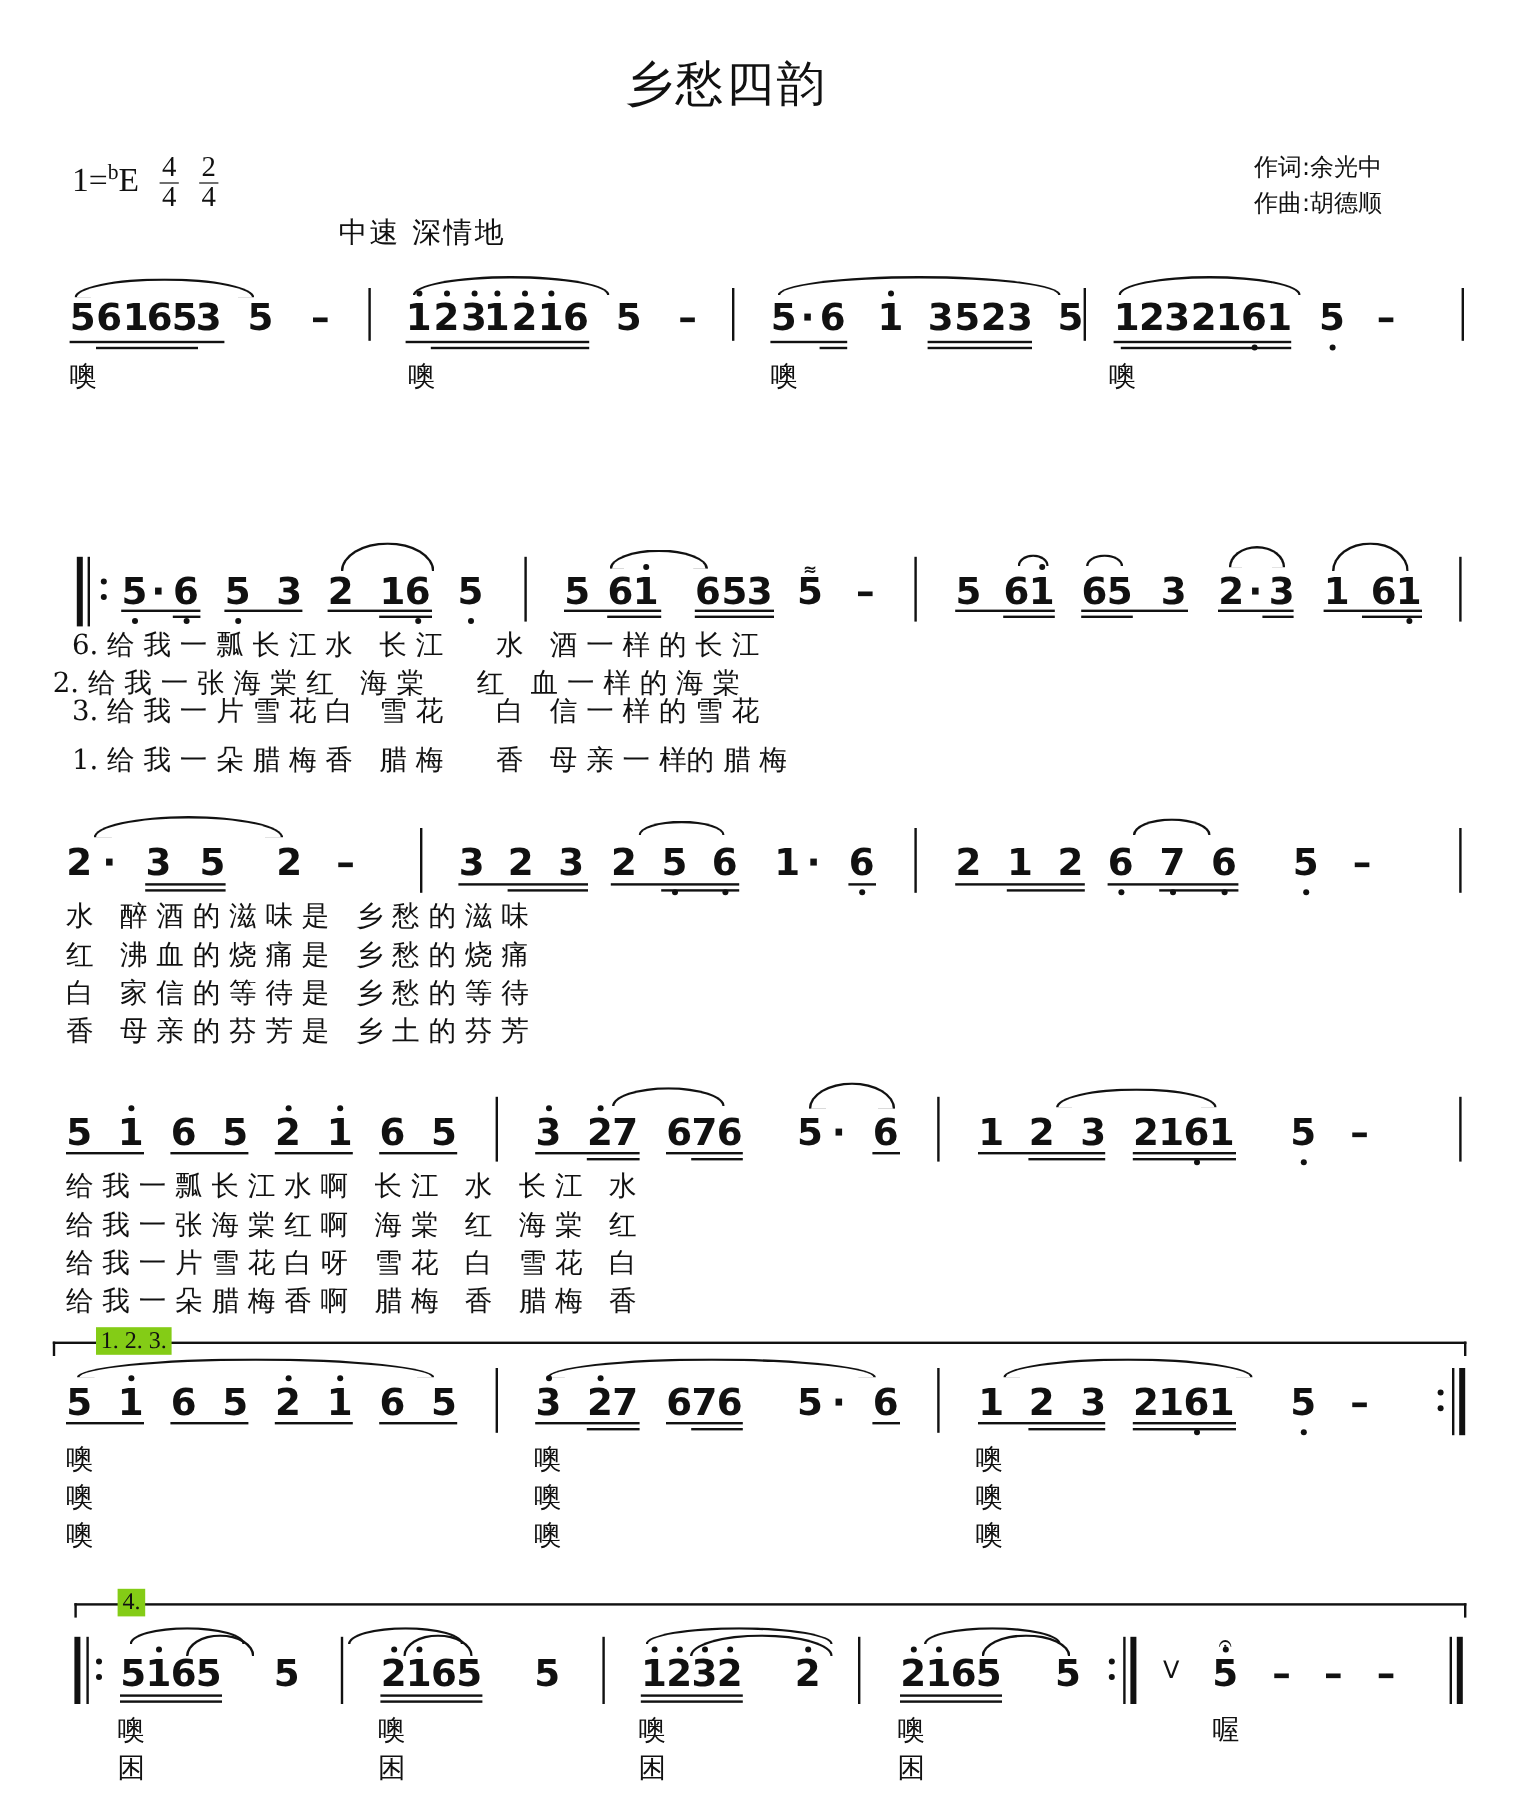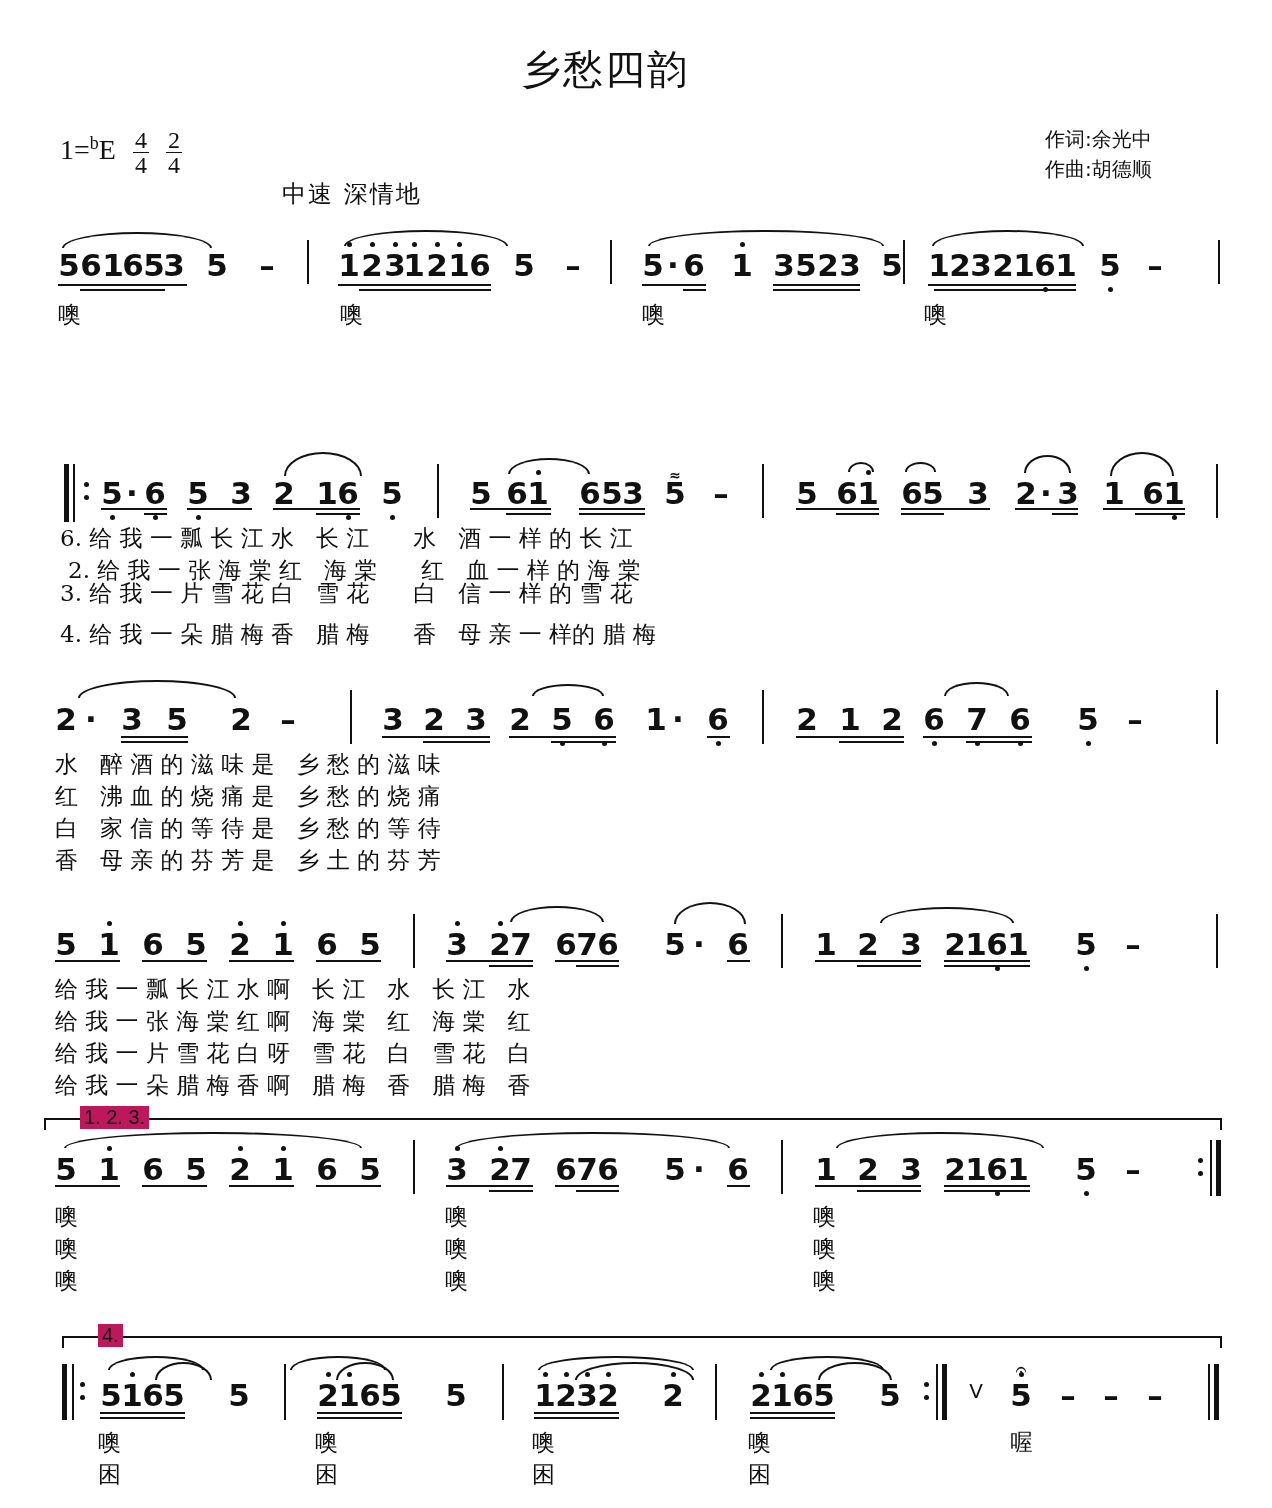"2. 给 我 一 张" div.lyric { left: 68px -> 44px }
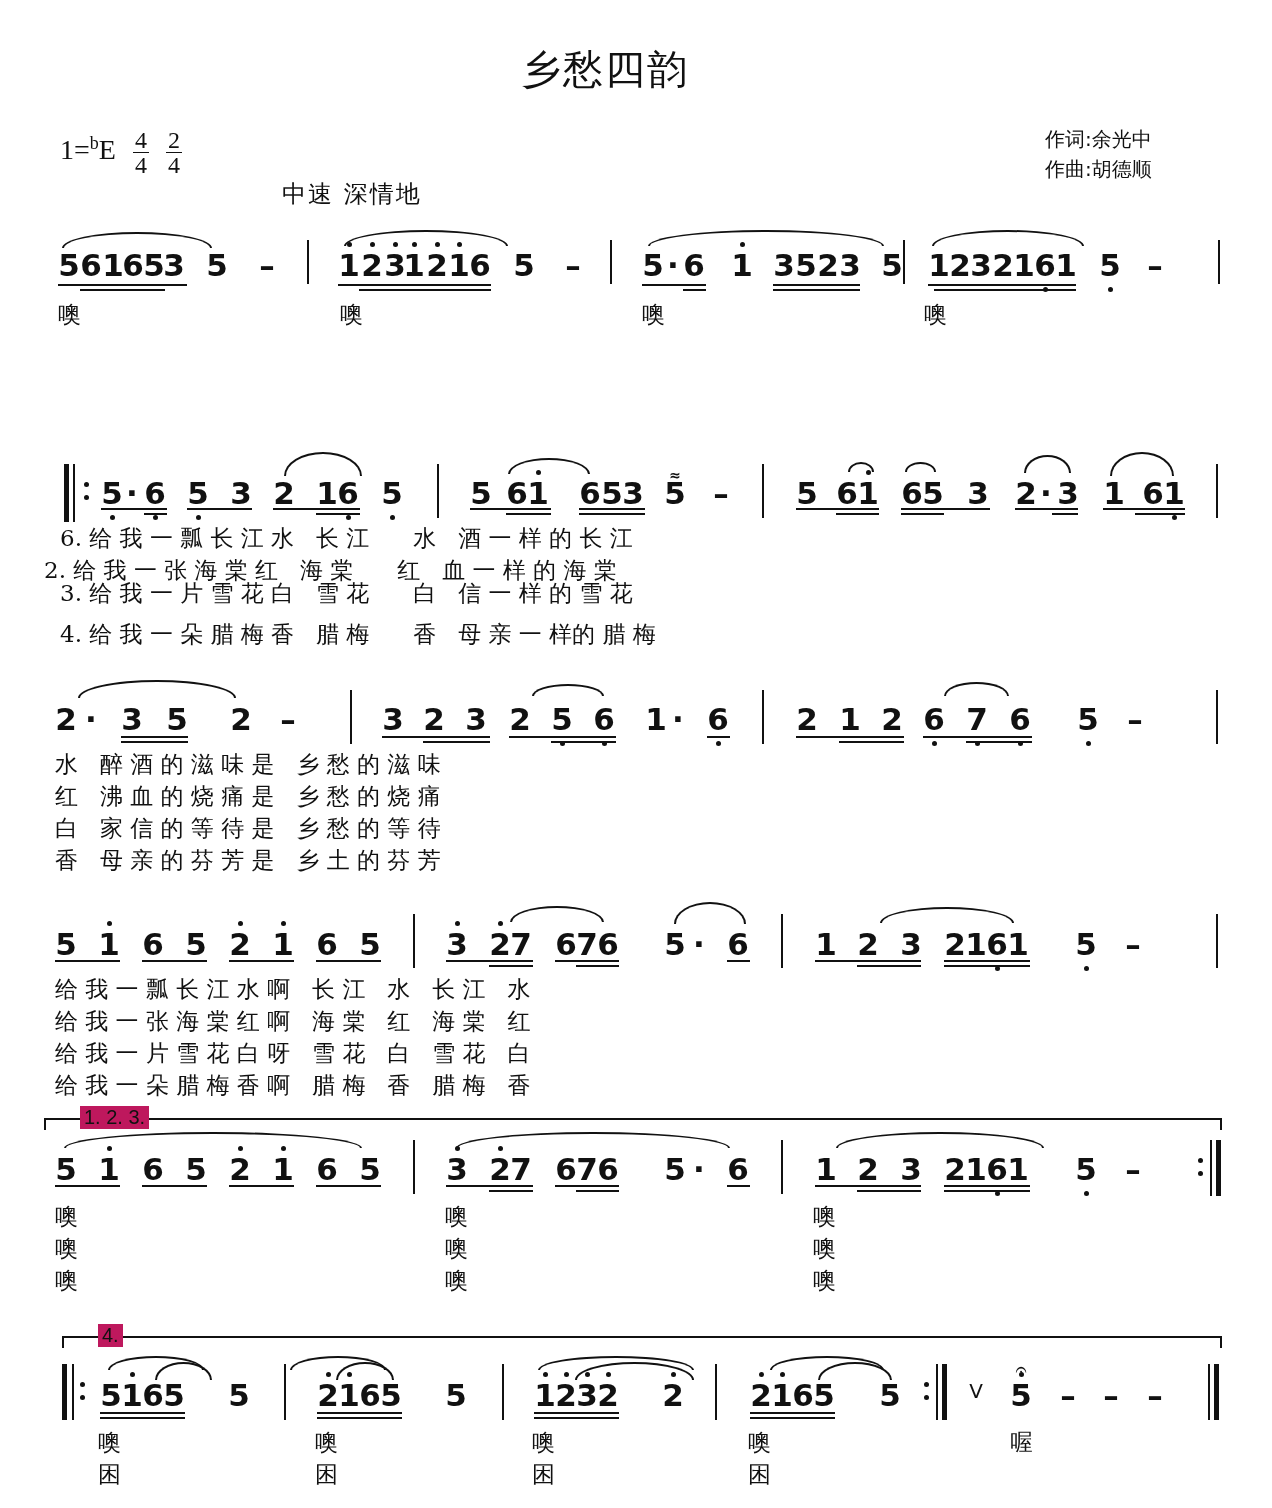"4. 给 我 一 朵" div.lyric { text: 4 -> 1 }
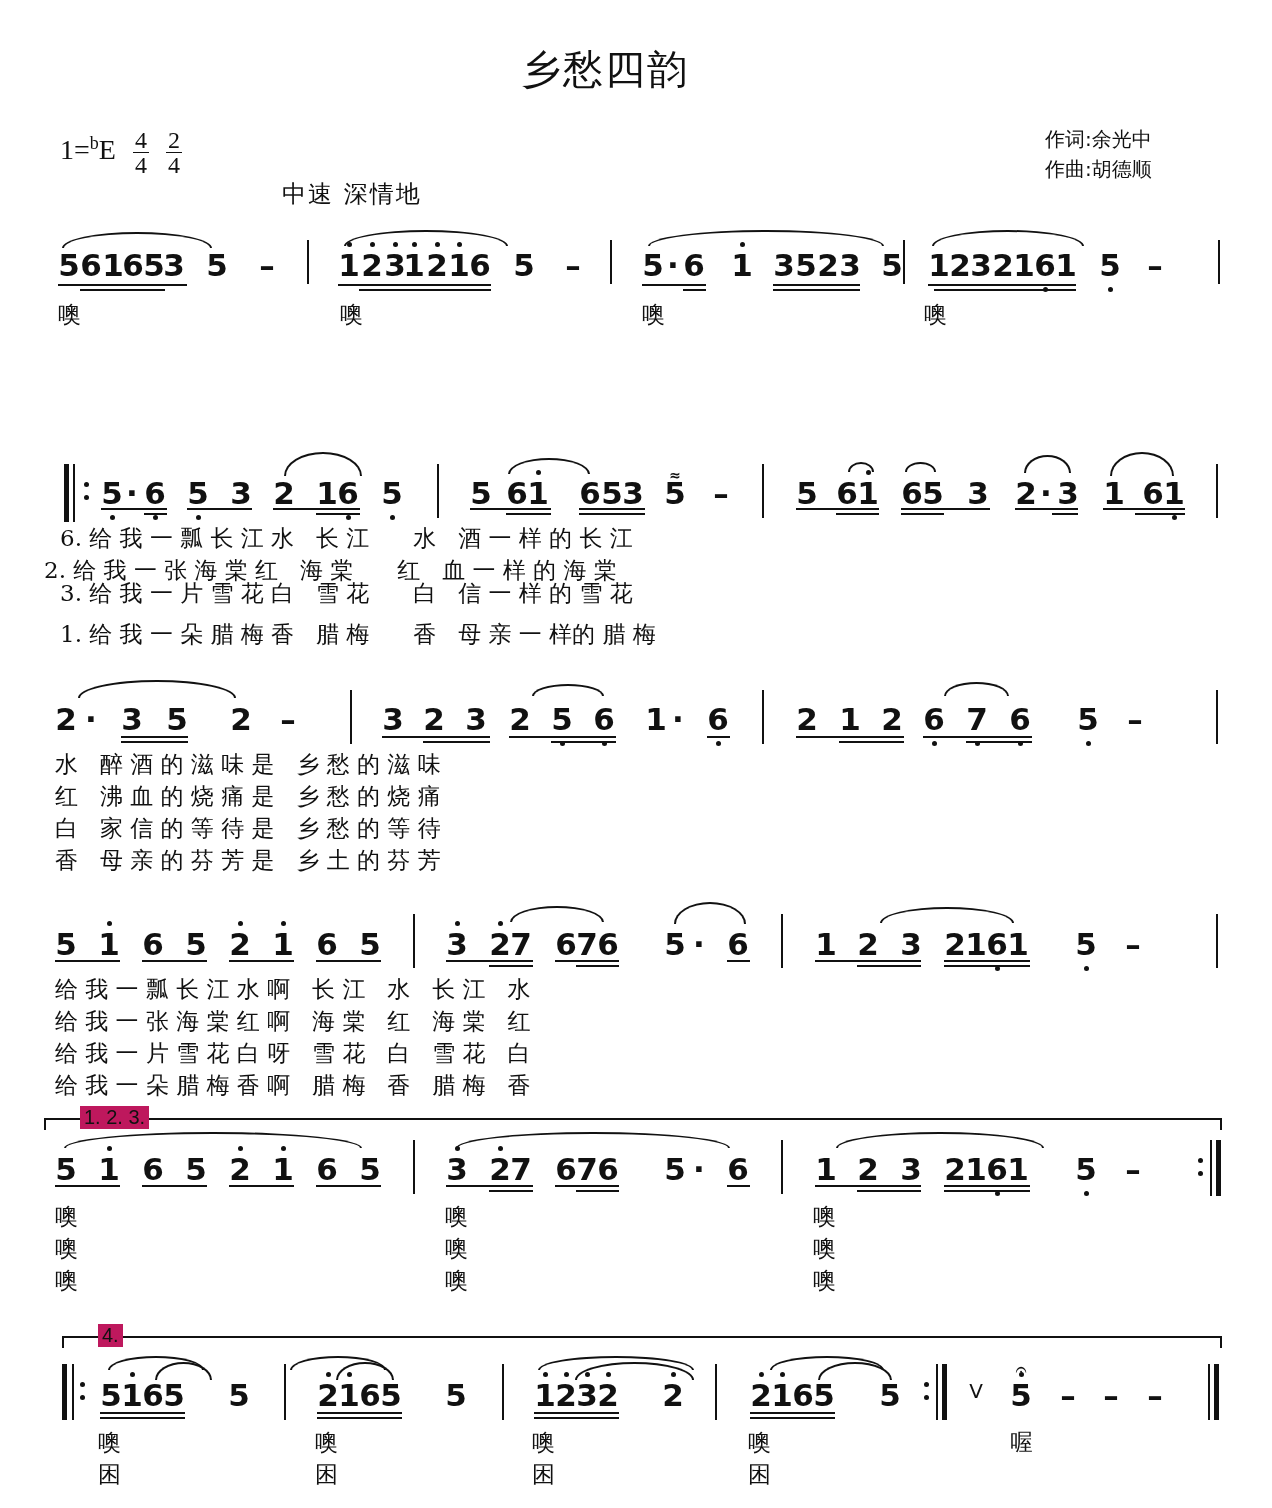"1. 2. 3." .volta-label { background: #be185d -> #84cc16; font-family: Liberation Sans, sans-serif -> Liberation Serif, serif }
